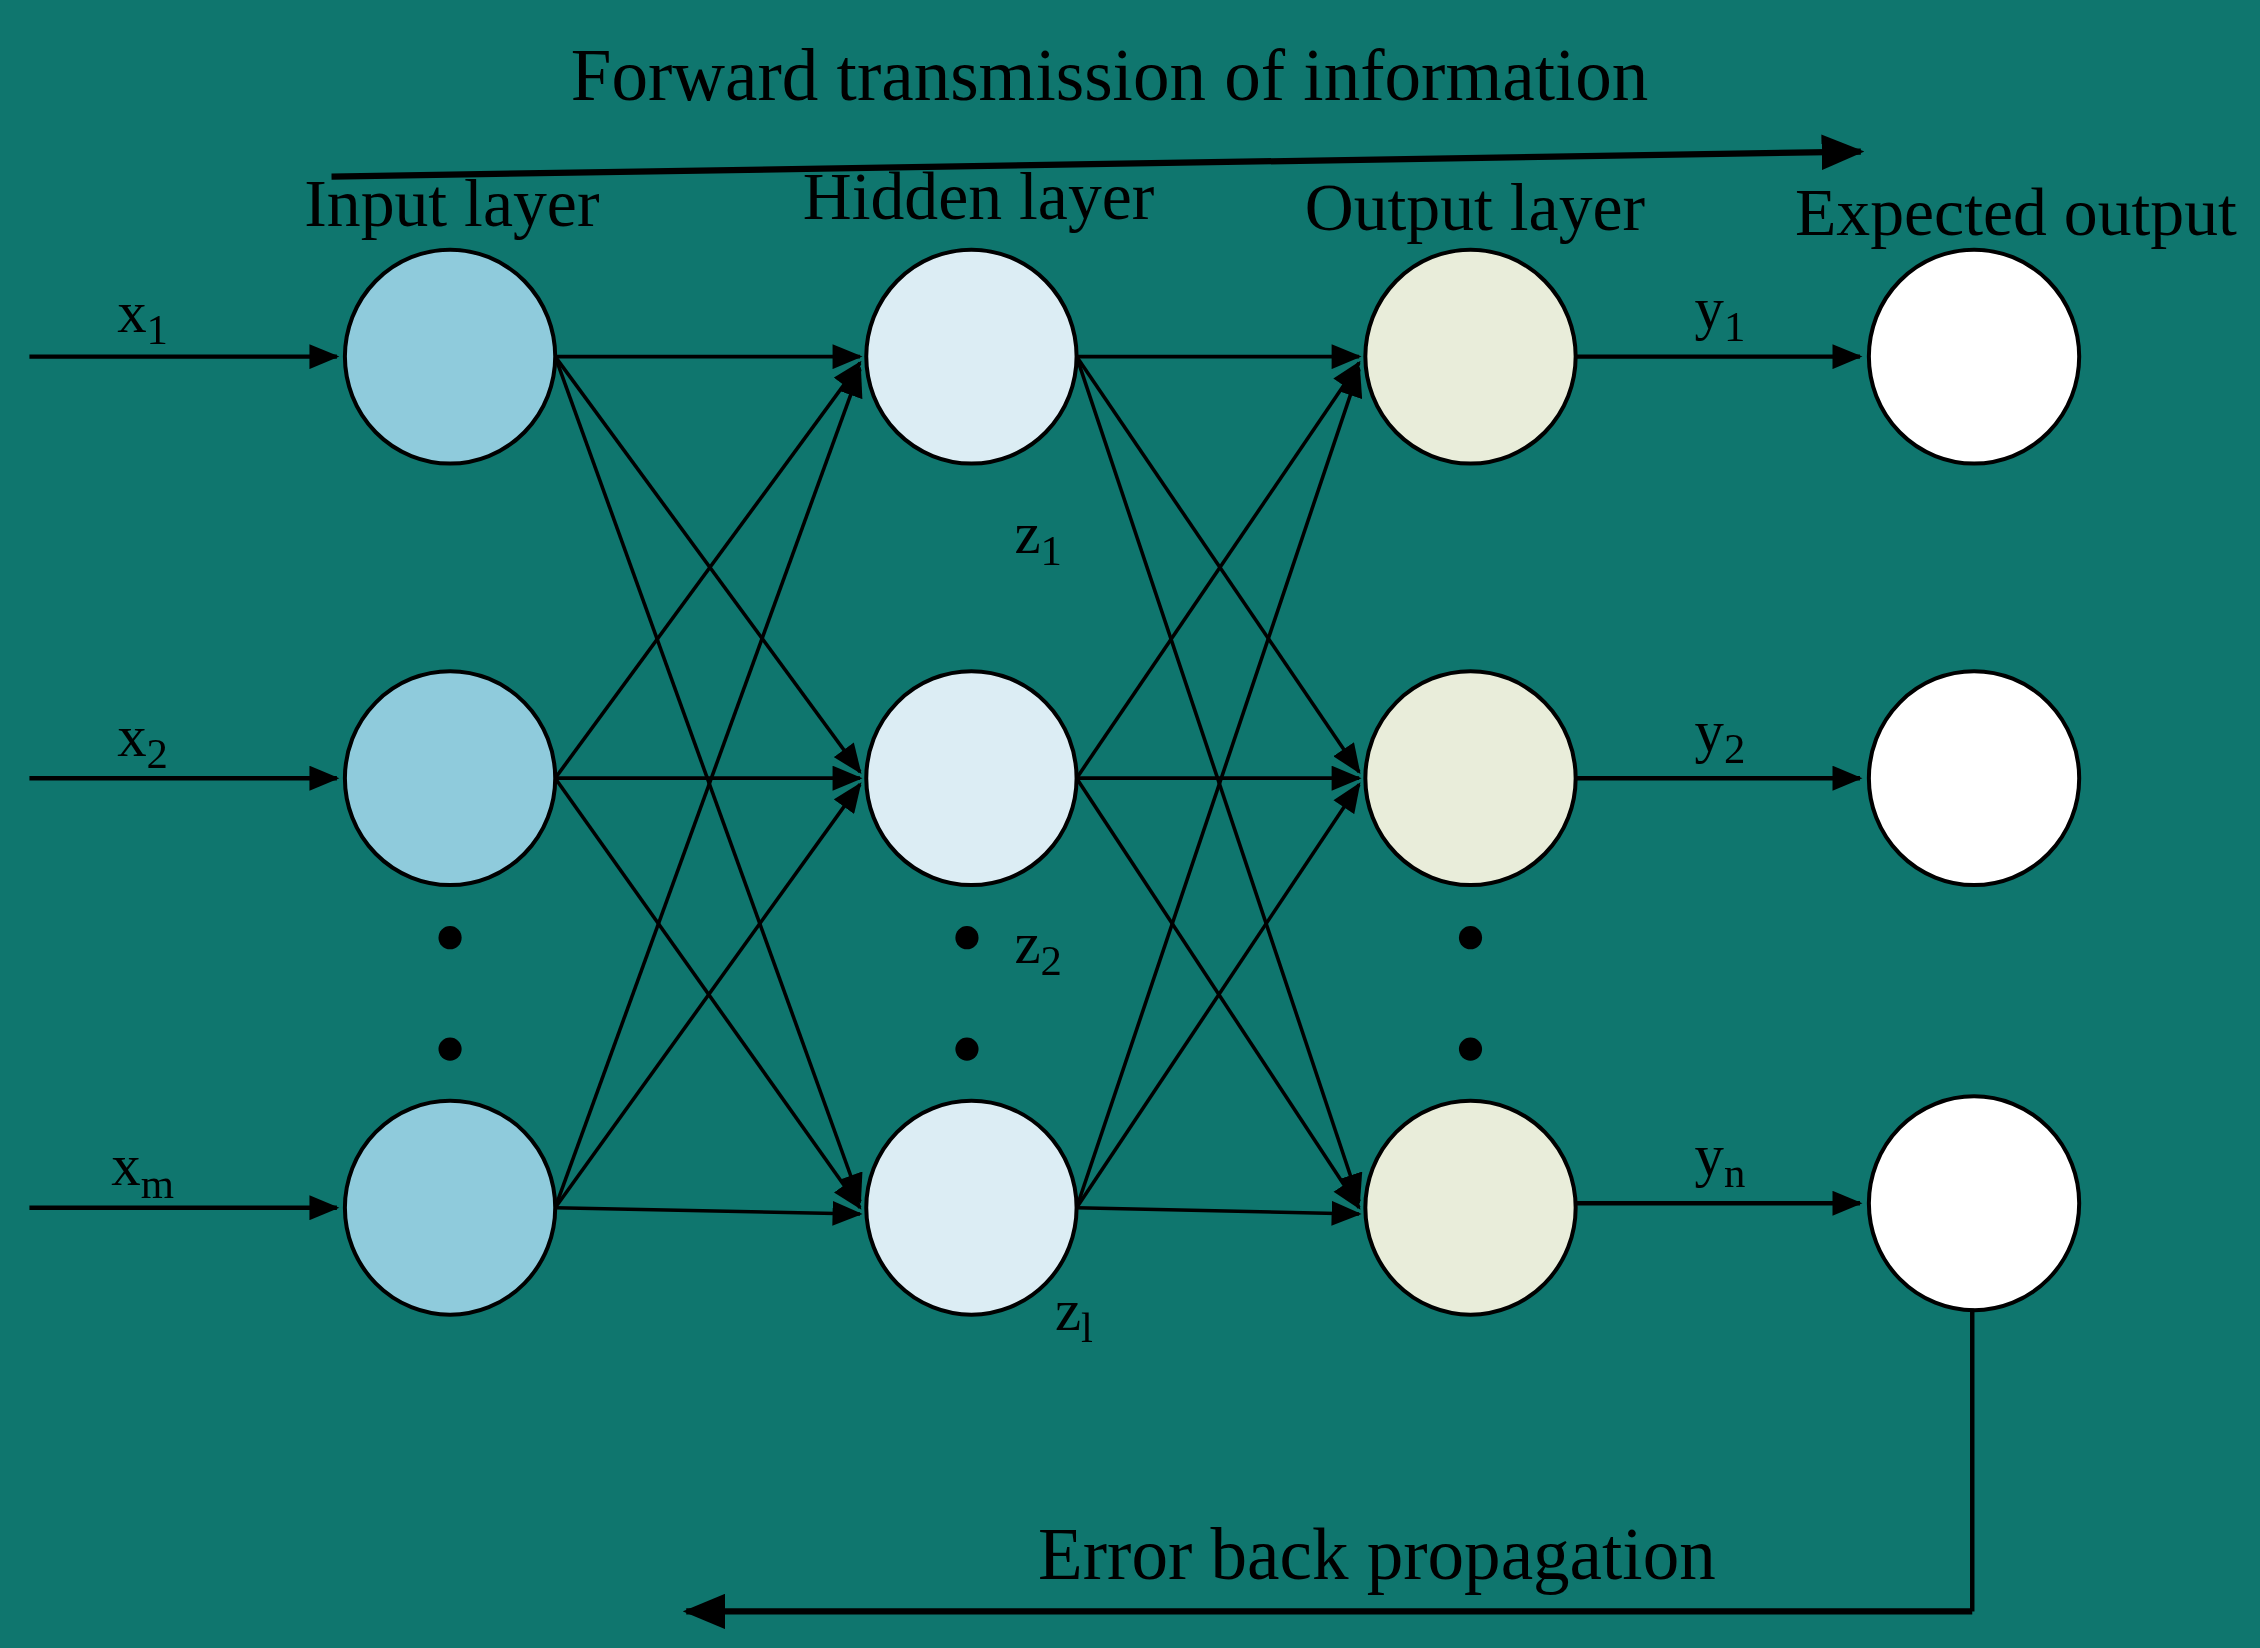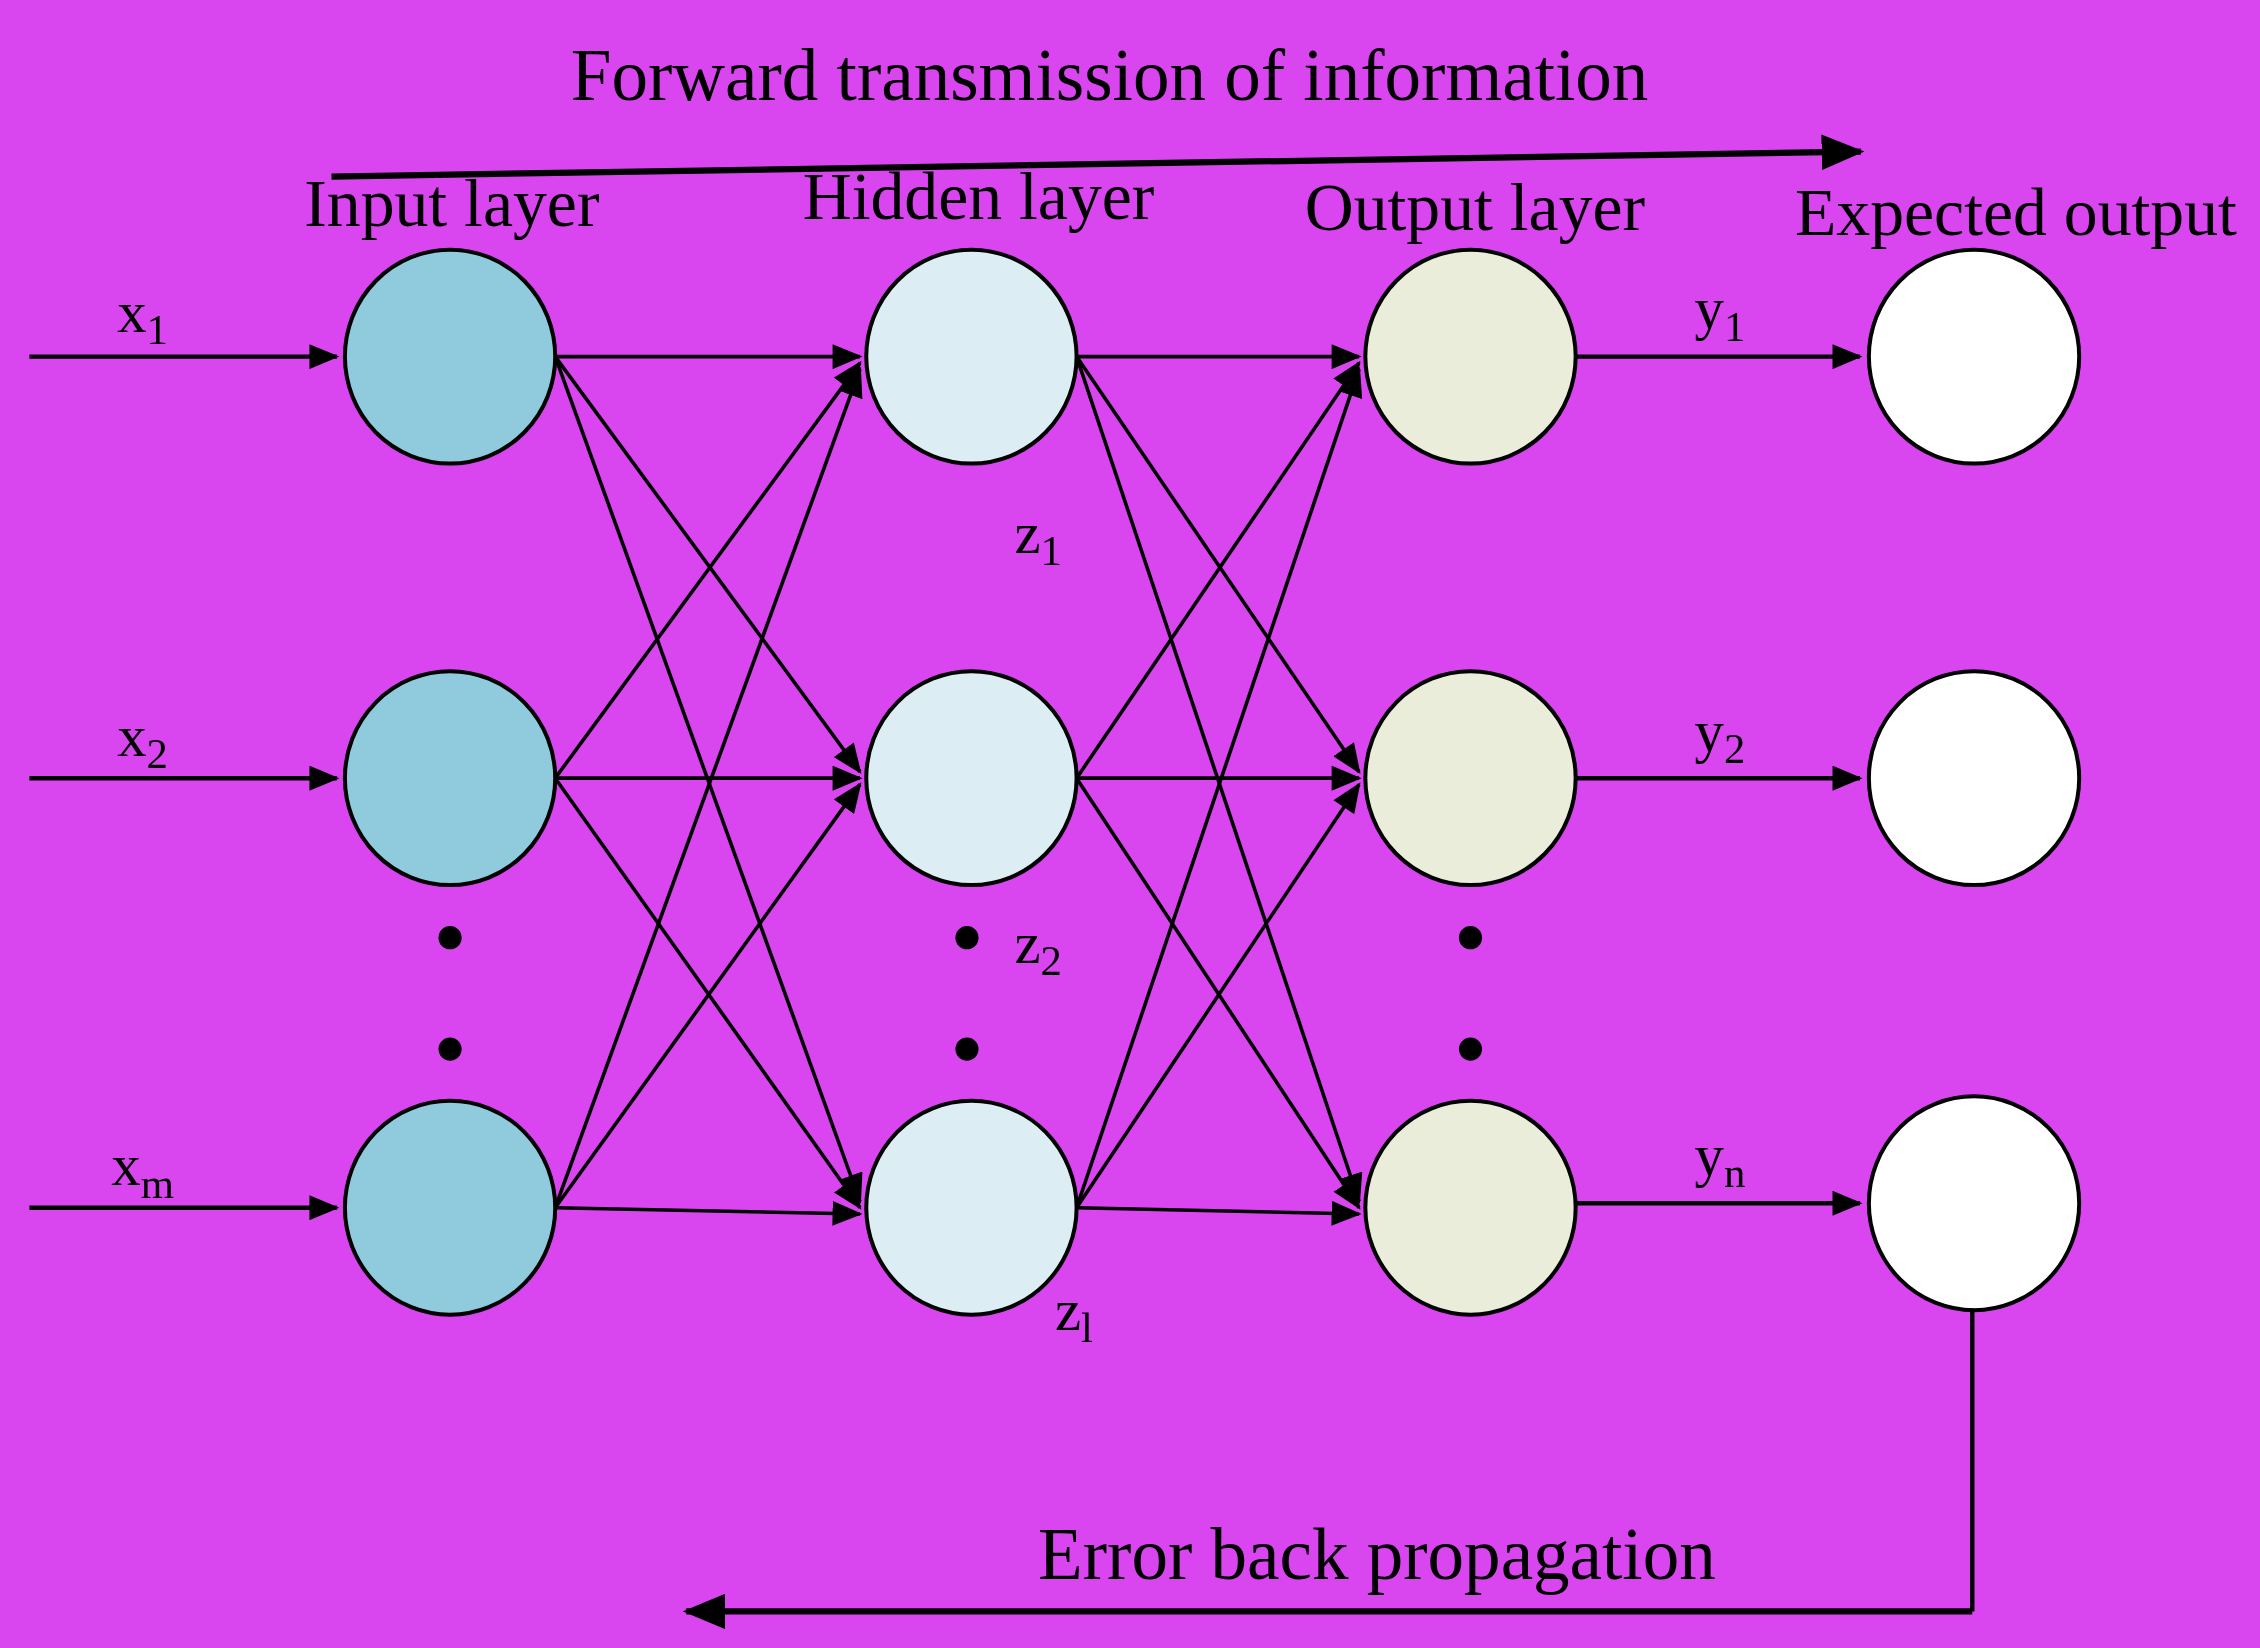"Forward transmission of information" .stage { background: #d946ef -> #0f766e }
